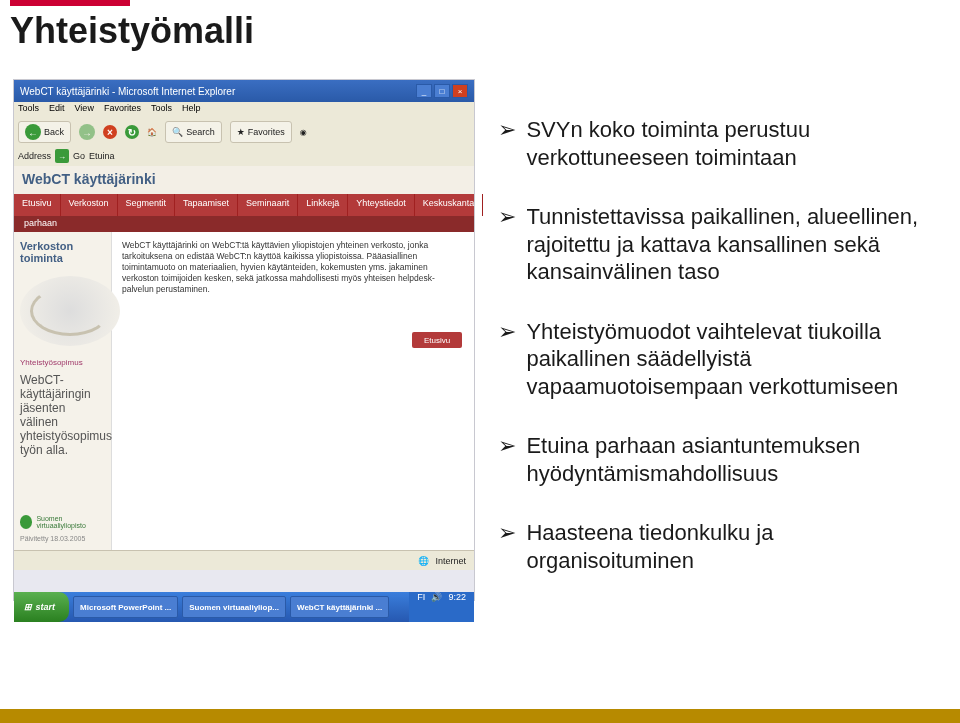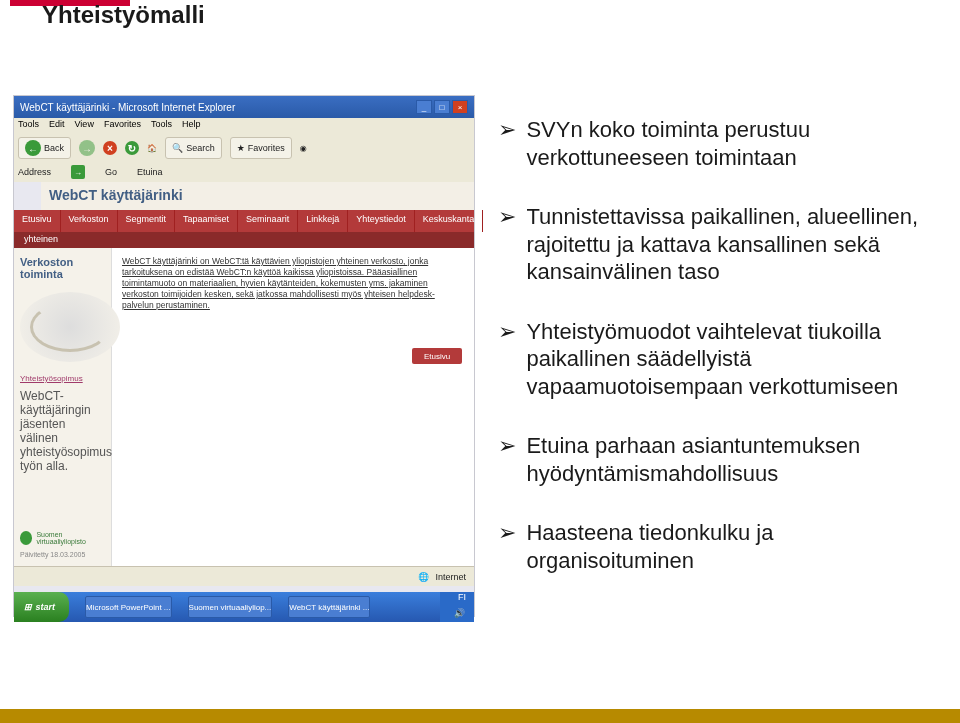"Yhteistyömalli" .title { font-size: 24px -> 36px; margin-left: 32px -> none; top: 1px -> 10px }
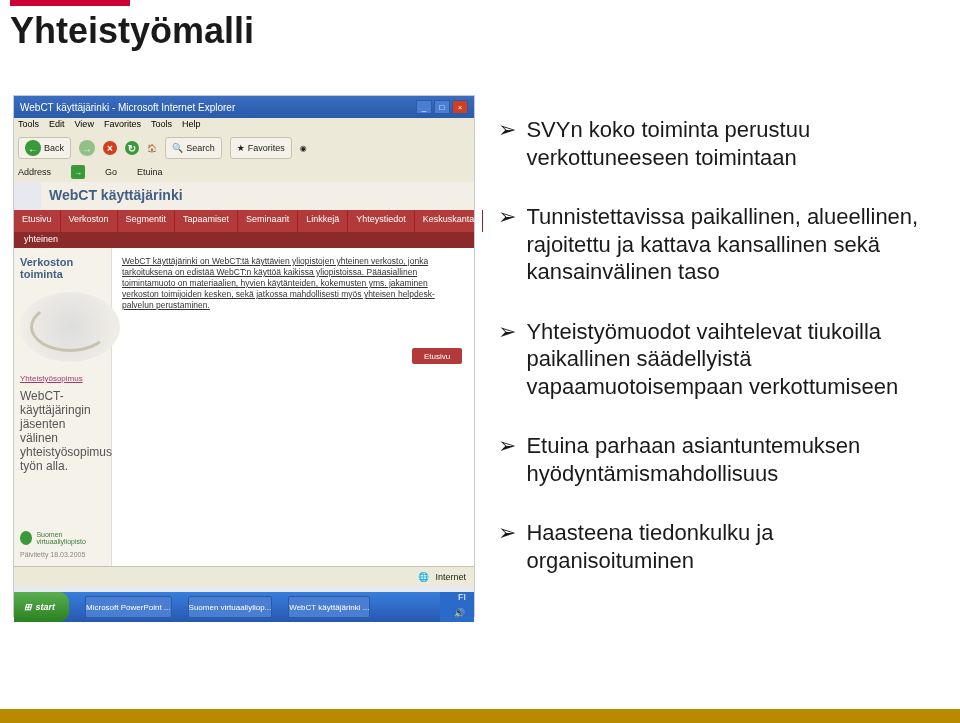"WebCT käyttäjärinki - Microsoft Internet" .screenshot { top: 96px -> 80px }
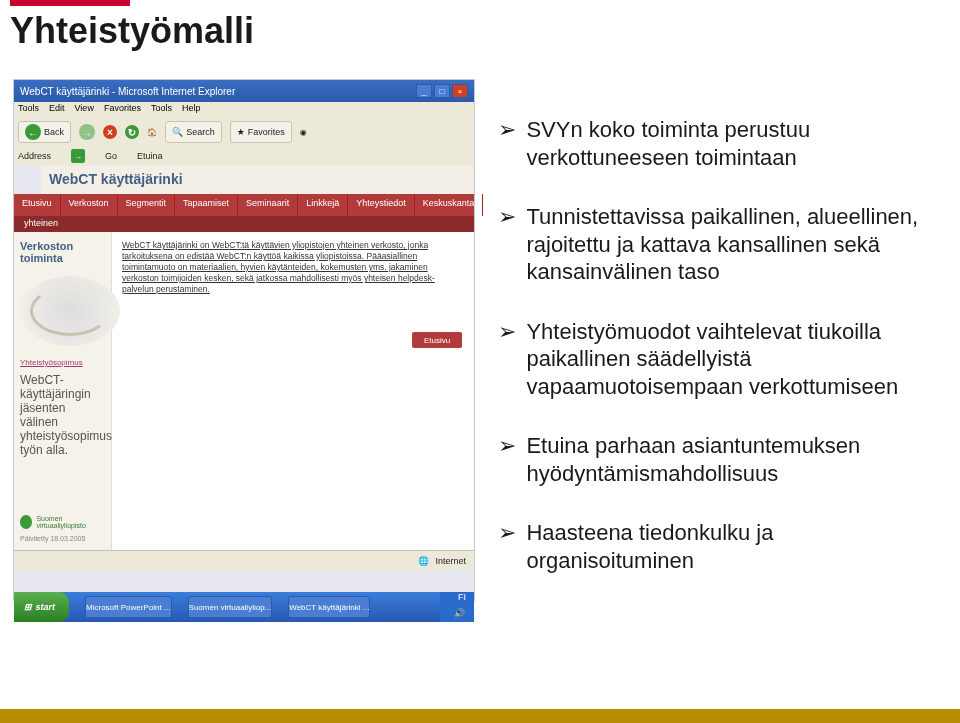"Address" .ie-address { gap: 20px -> 4px }
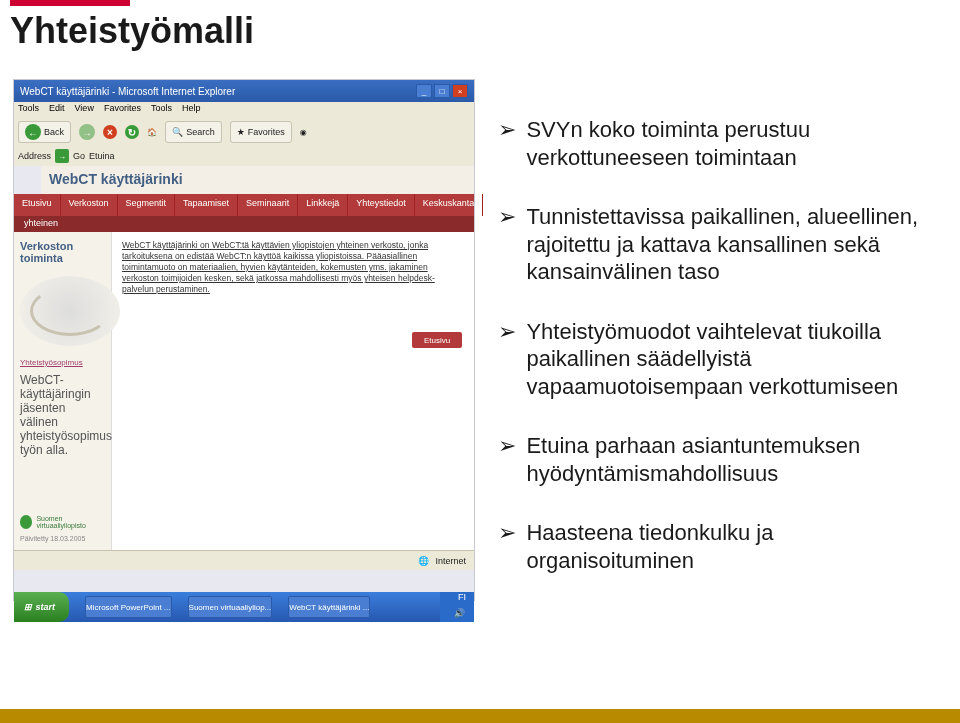"WebCT käyttäjärinki" .webct-header { margin-left: 27px -> none }
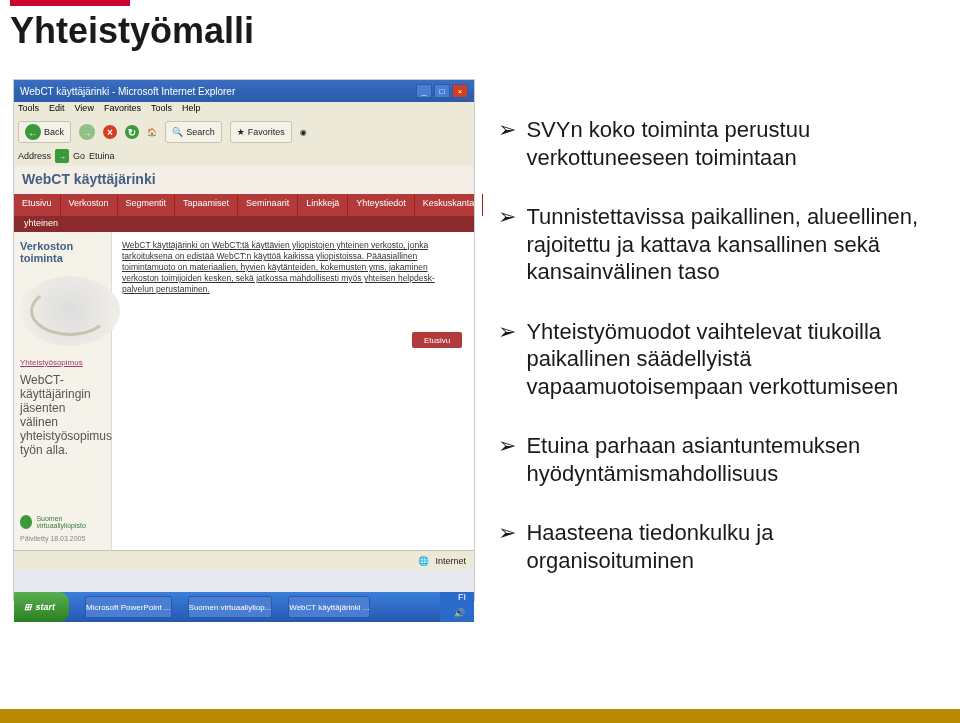"yhteinen" div.webct-subtab { text: yhteinen -> parhaan }
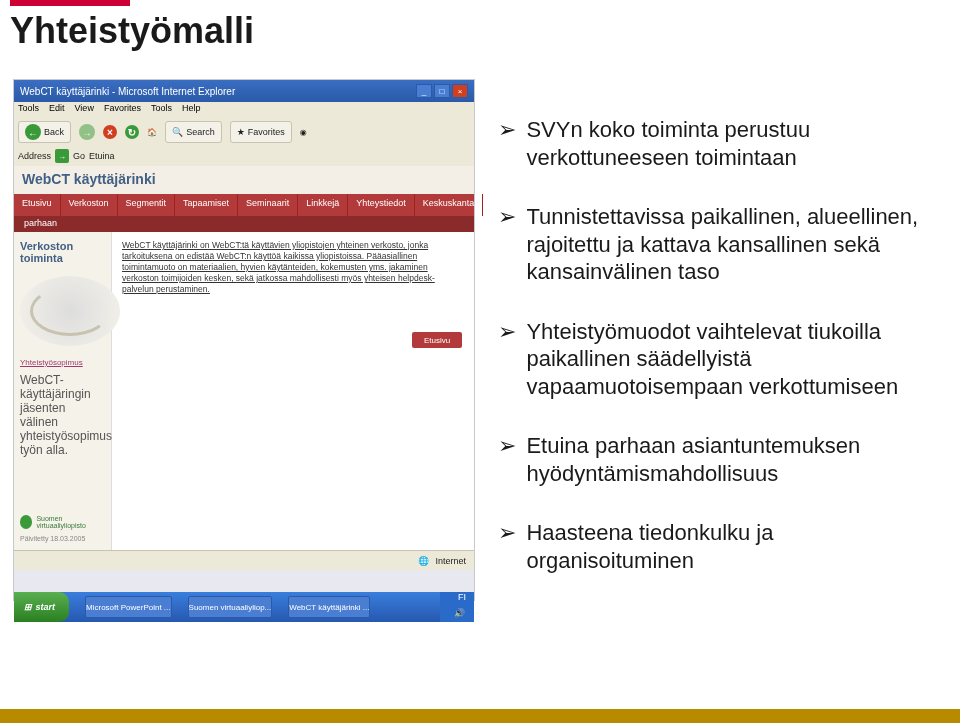"WebCT käyttäjärinki on WebCT:tä" .webct-main .blurb { text-decoration: underline -> none }
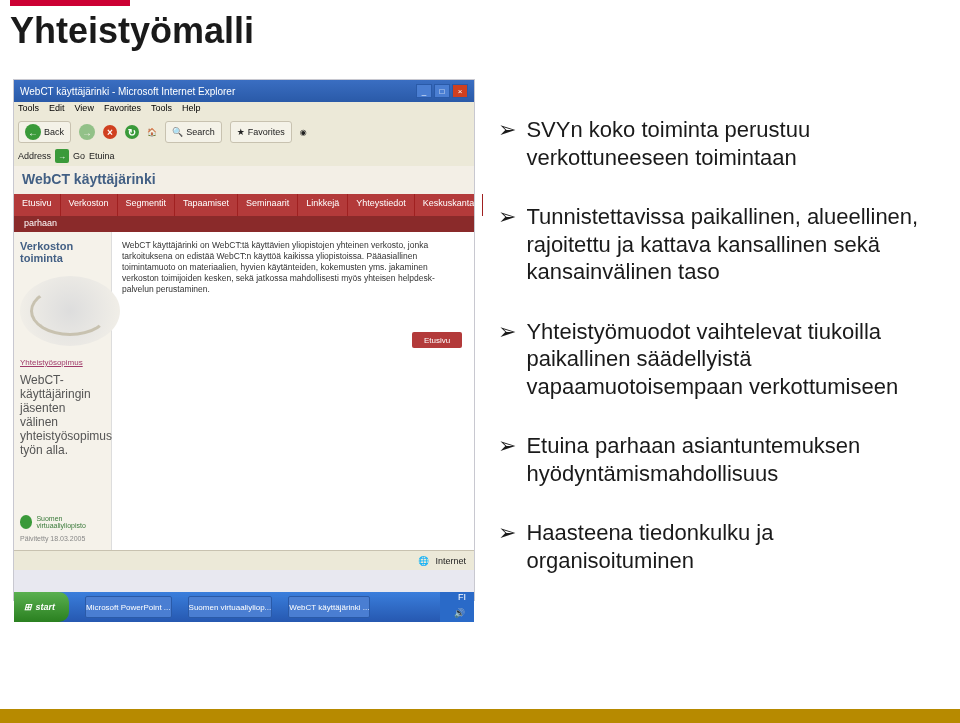"Yhteistyösopimus" .side-link { text-decoration: underline -> none }
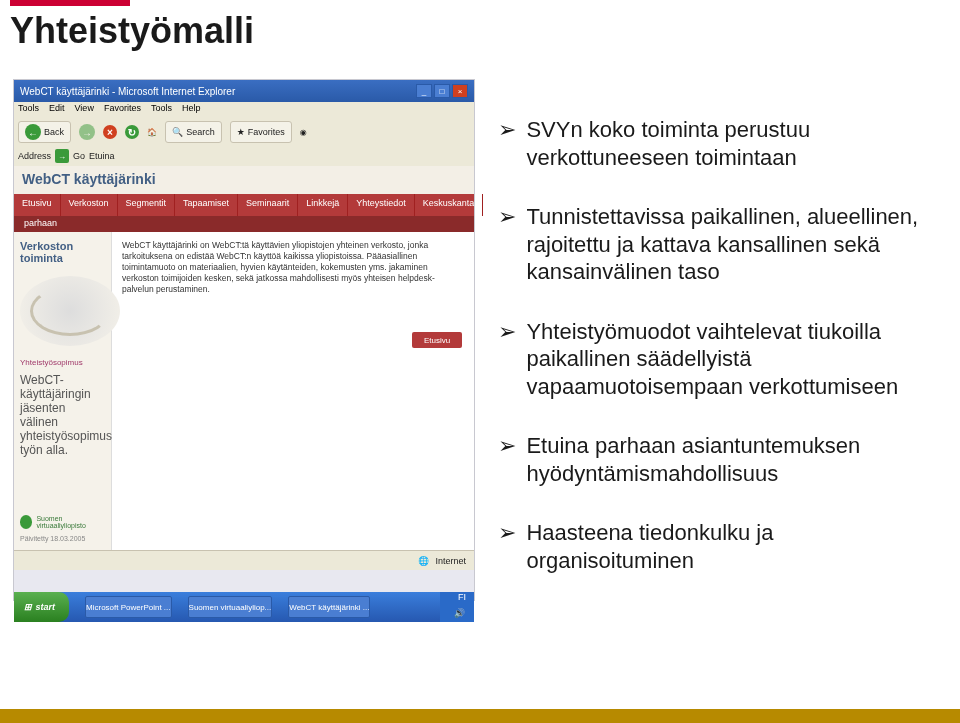"FI" .tray { align-items: flex-end -> flex-start; flex-direction: column -> none }
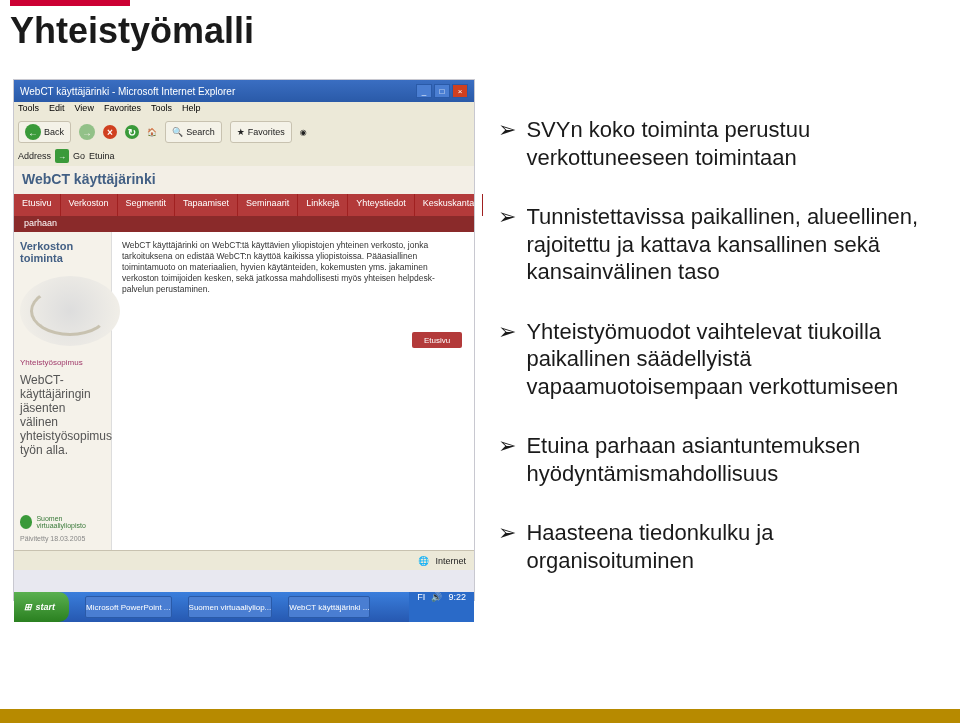"Microsoft PowerPoint ..." .task-btn { font-weight: none -> bold; margin-left: 16px -> 4px; padding: 0 0 -> 0 6px }
